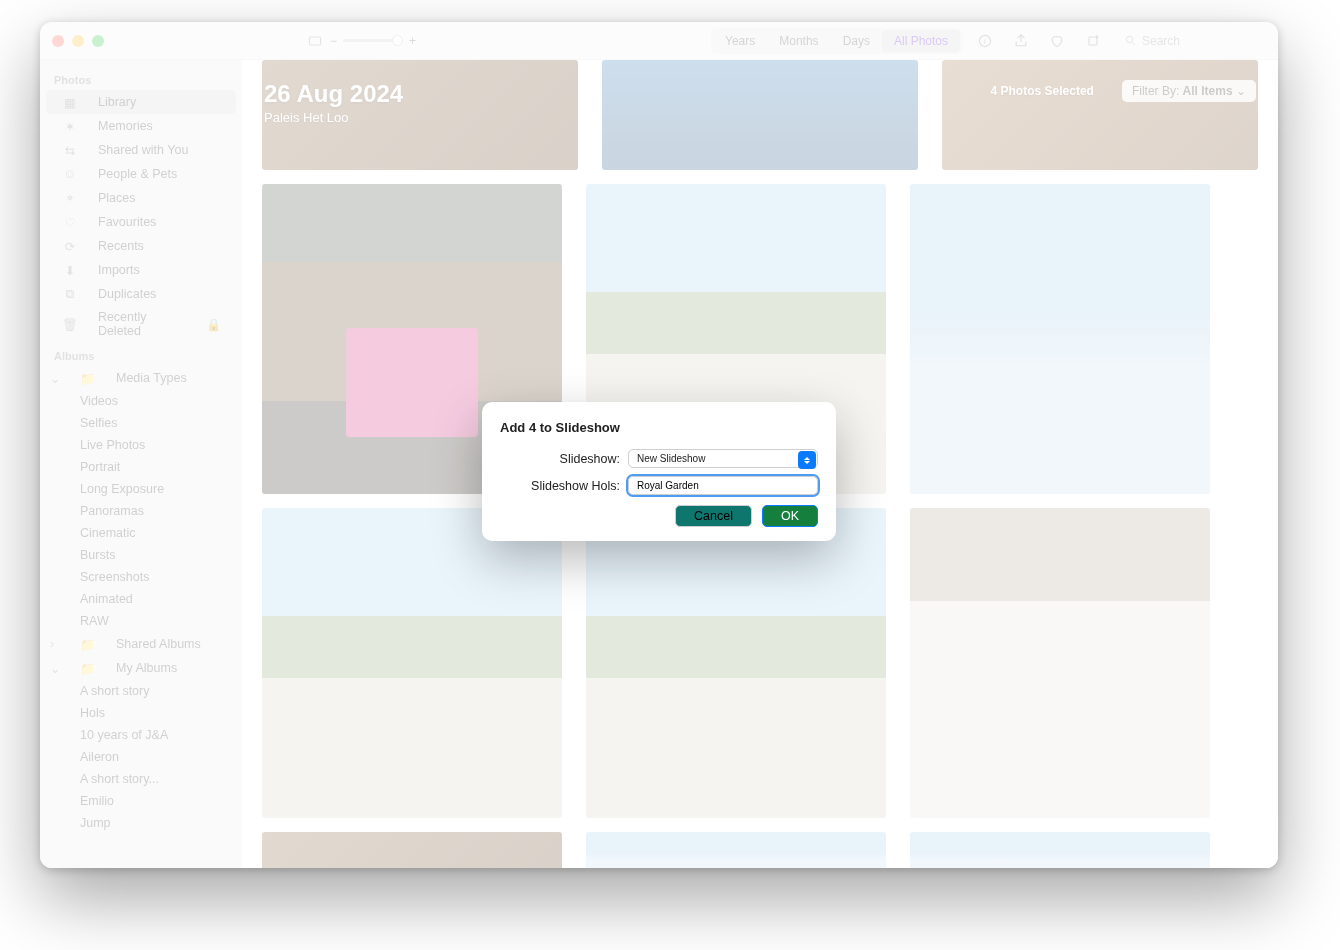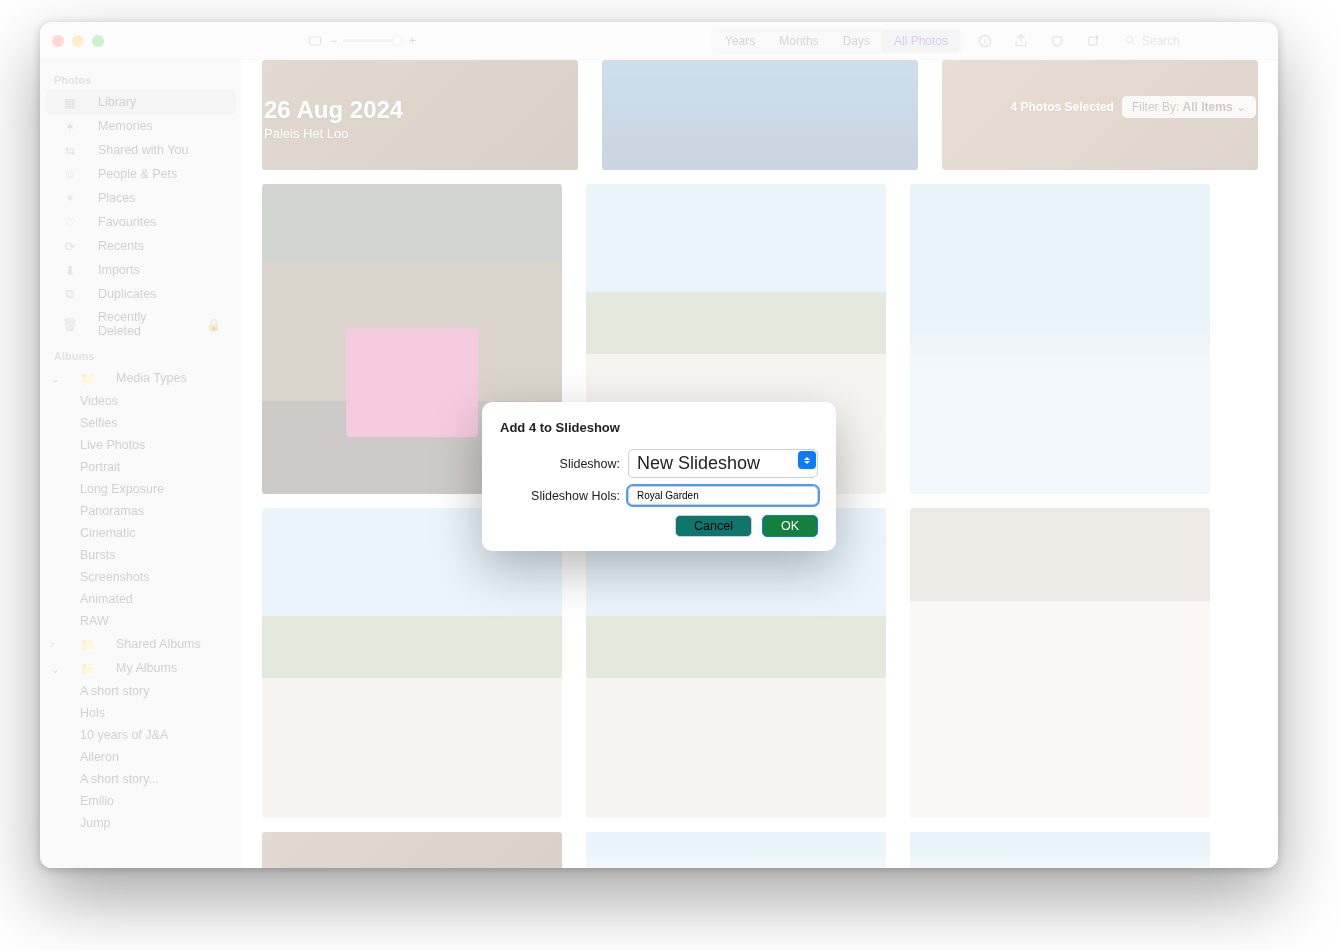"26 Aug 2024" .hdrbar { top: 16px -> 0 }
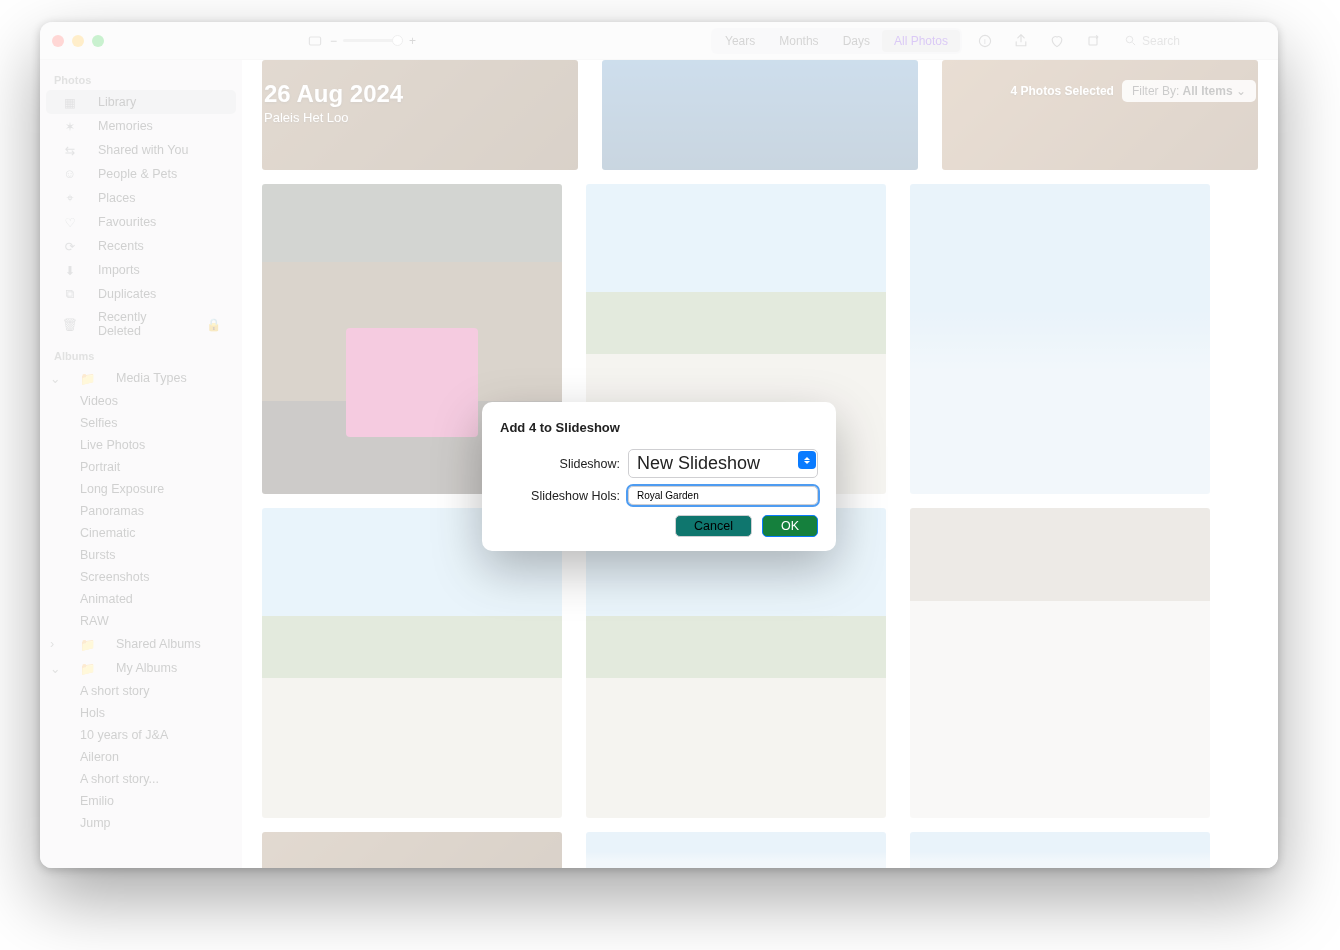"4 Photos Selected" .hdr-right { gap: 8px -> 28px }
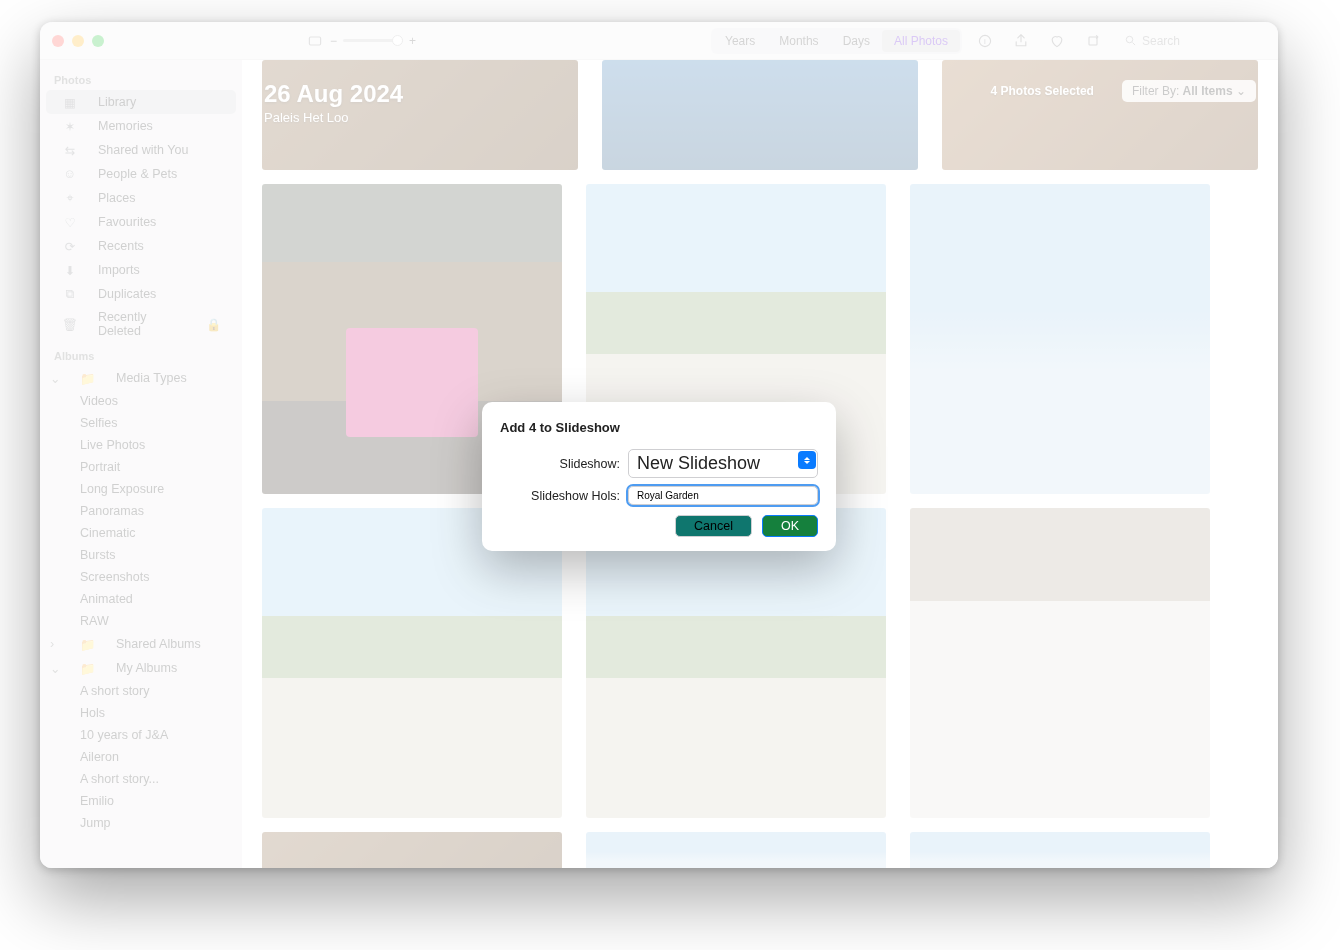"New Slideshow" .dlg-select .sel { font-size: 18px -> 10px }
